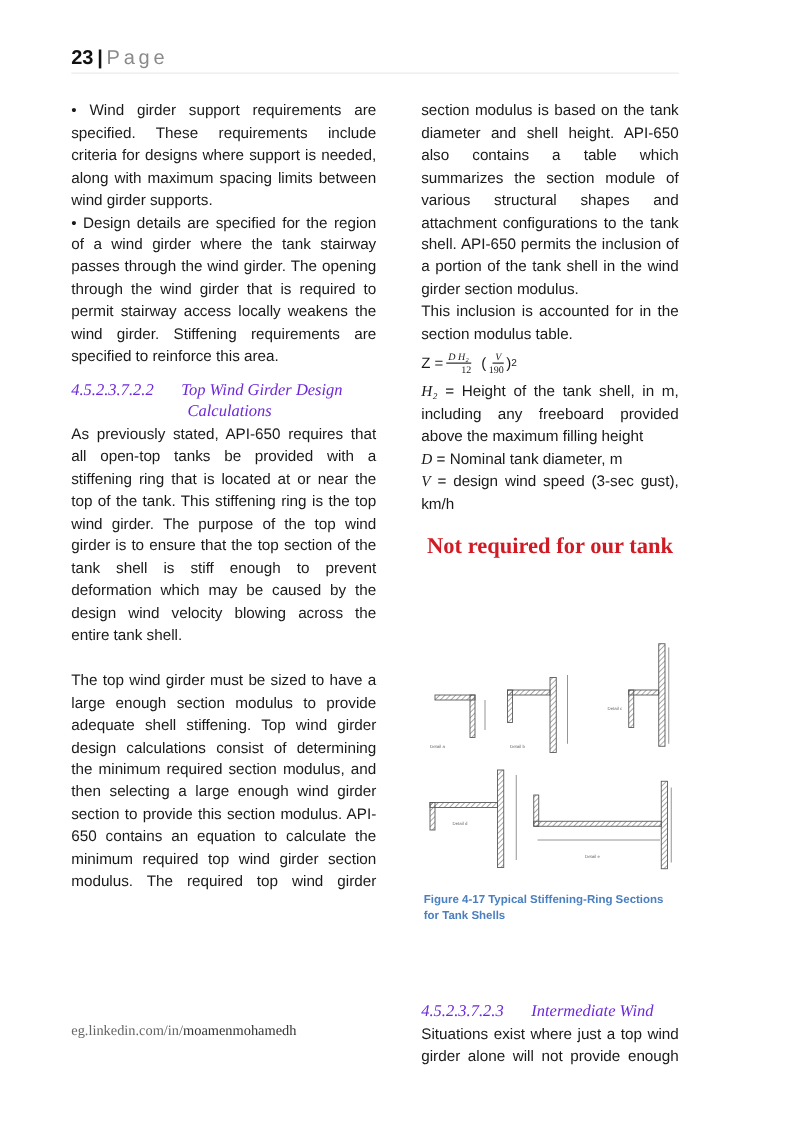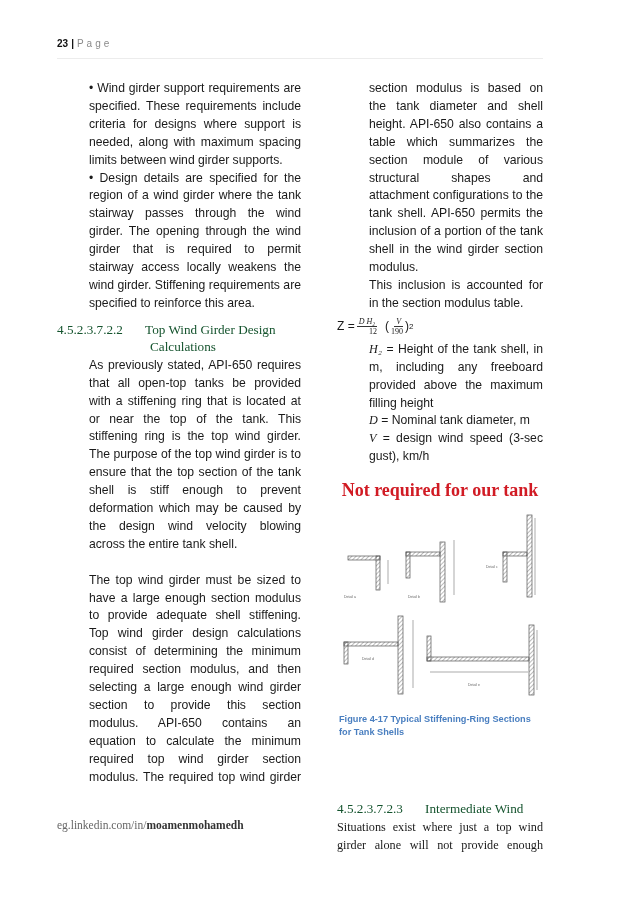"23 | Page" .header { font-size: 10px -> 16px }
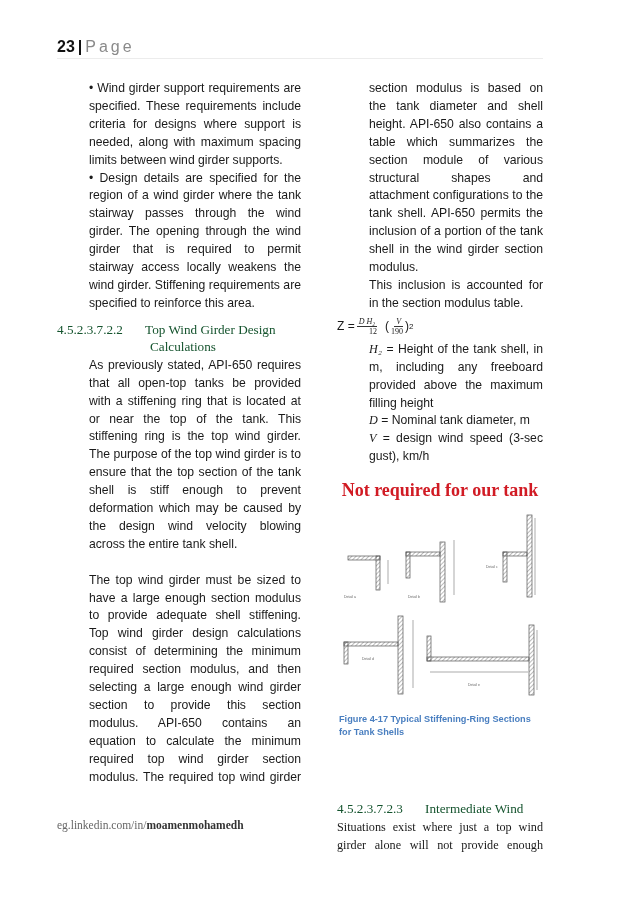"• Wind girder support requirements" .p.last-left { margin-left: 32px -> none }
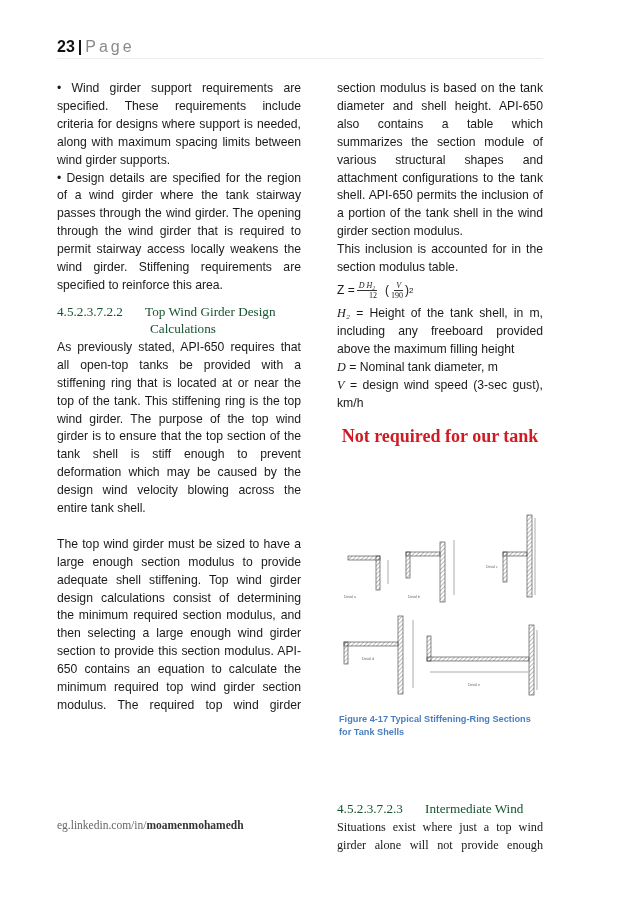"4.5.2.3.7.2.2 Top Wind Girder Design" .heading { color: #14532d -> #6d28d9; font-style: none -> italic }
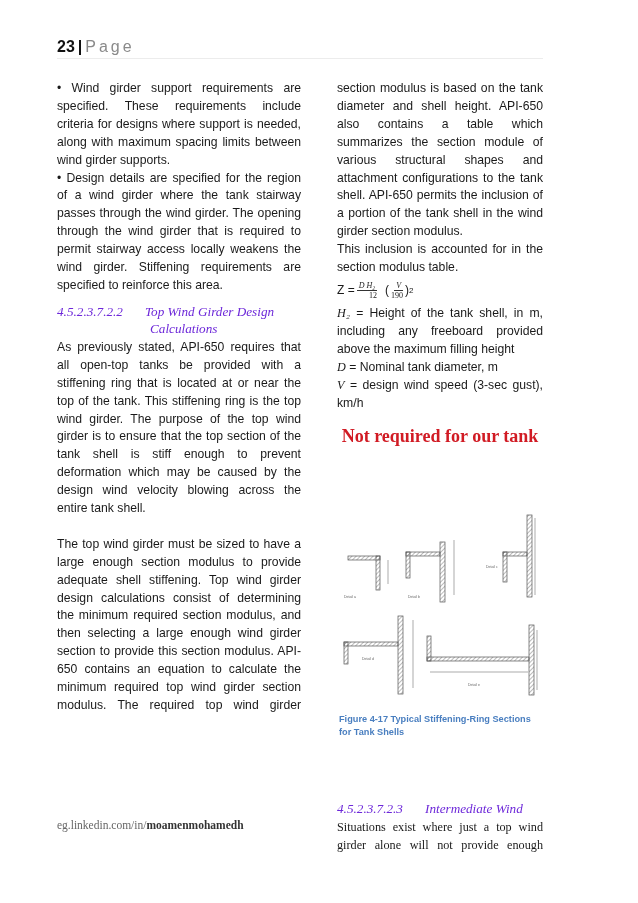"moamenmohamedh" .footer b { font-weight: bold -> normal }
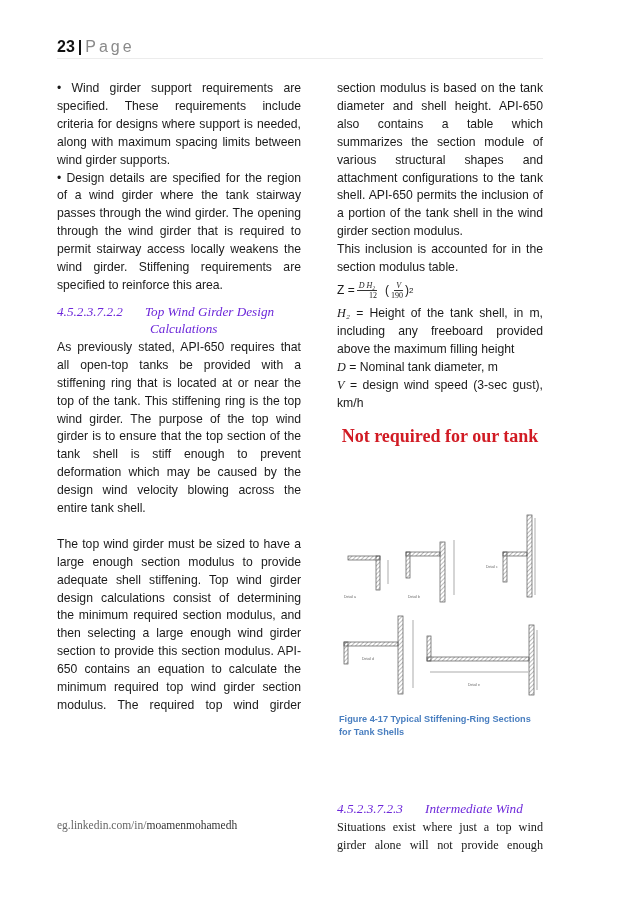"Situations exist where just a" p.p { font-family: Liberation Serif, serif -> none }
